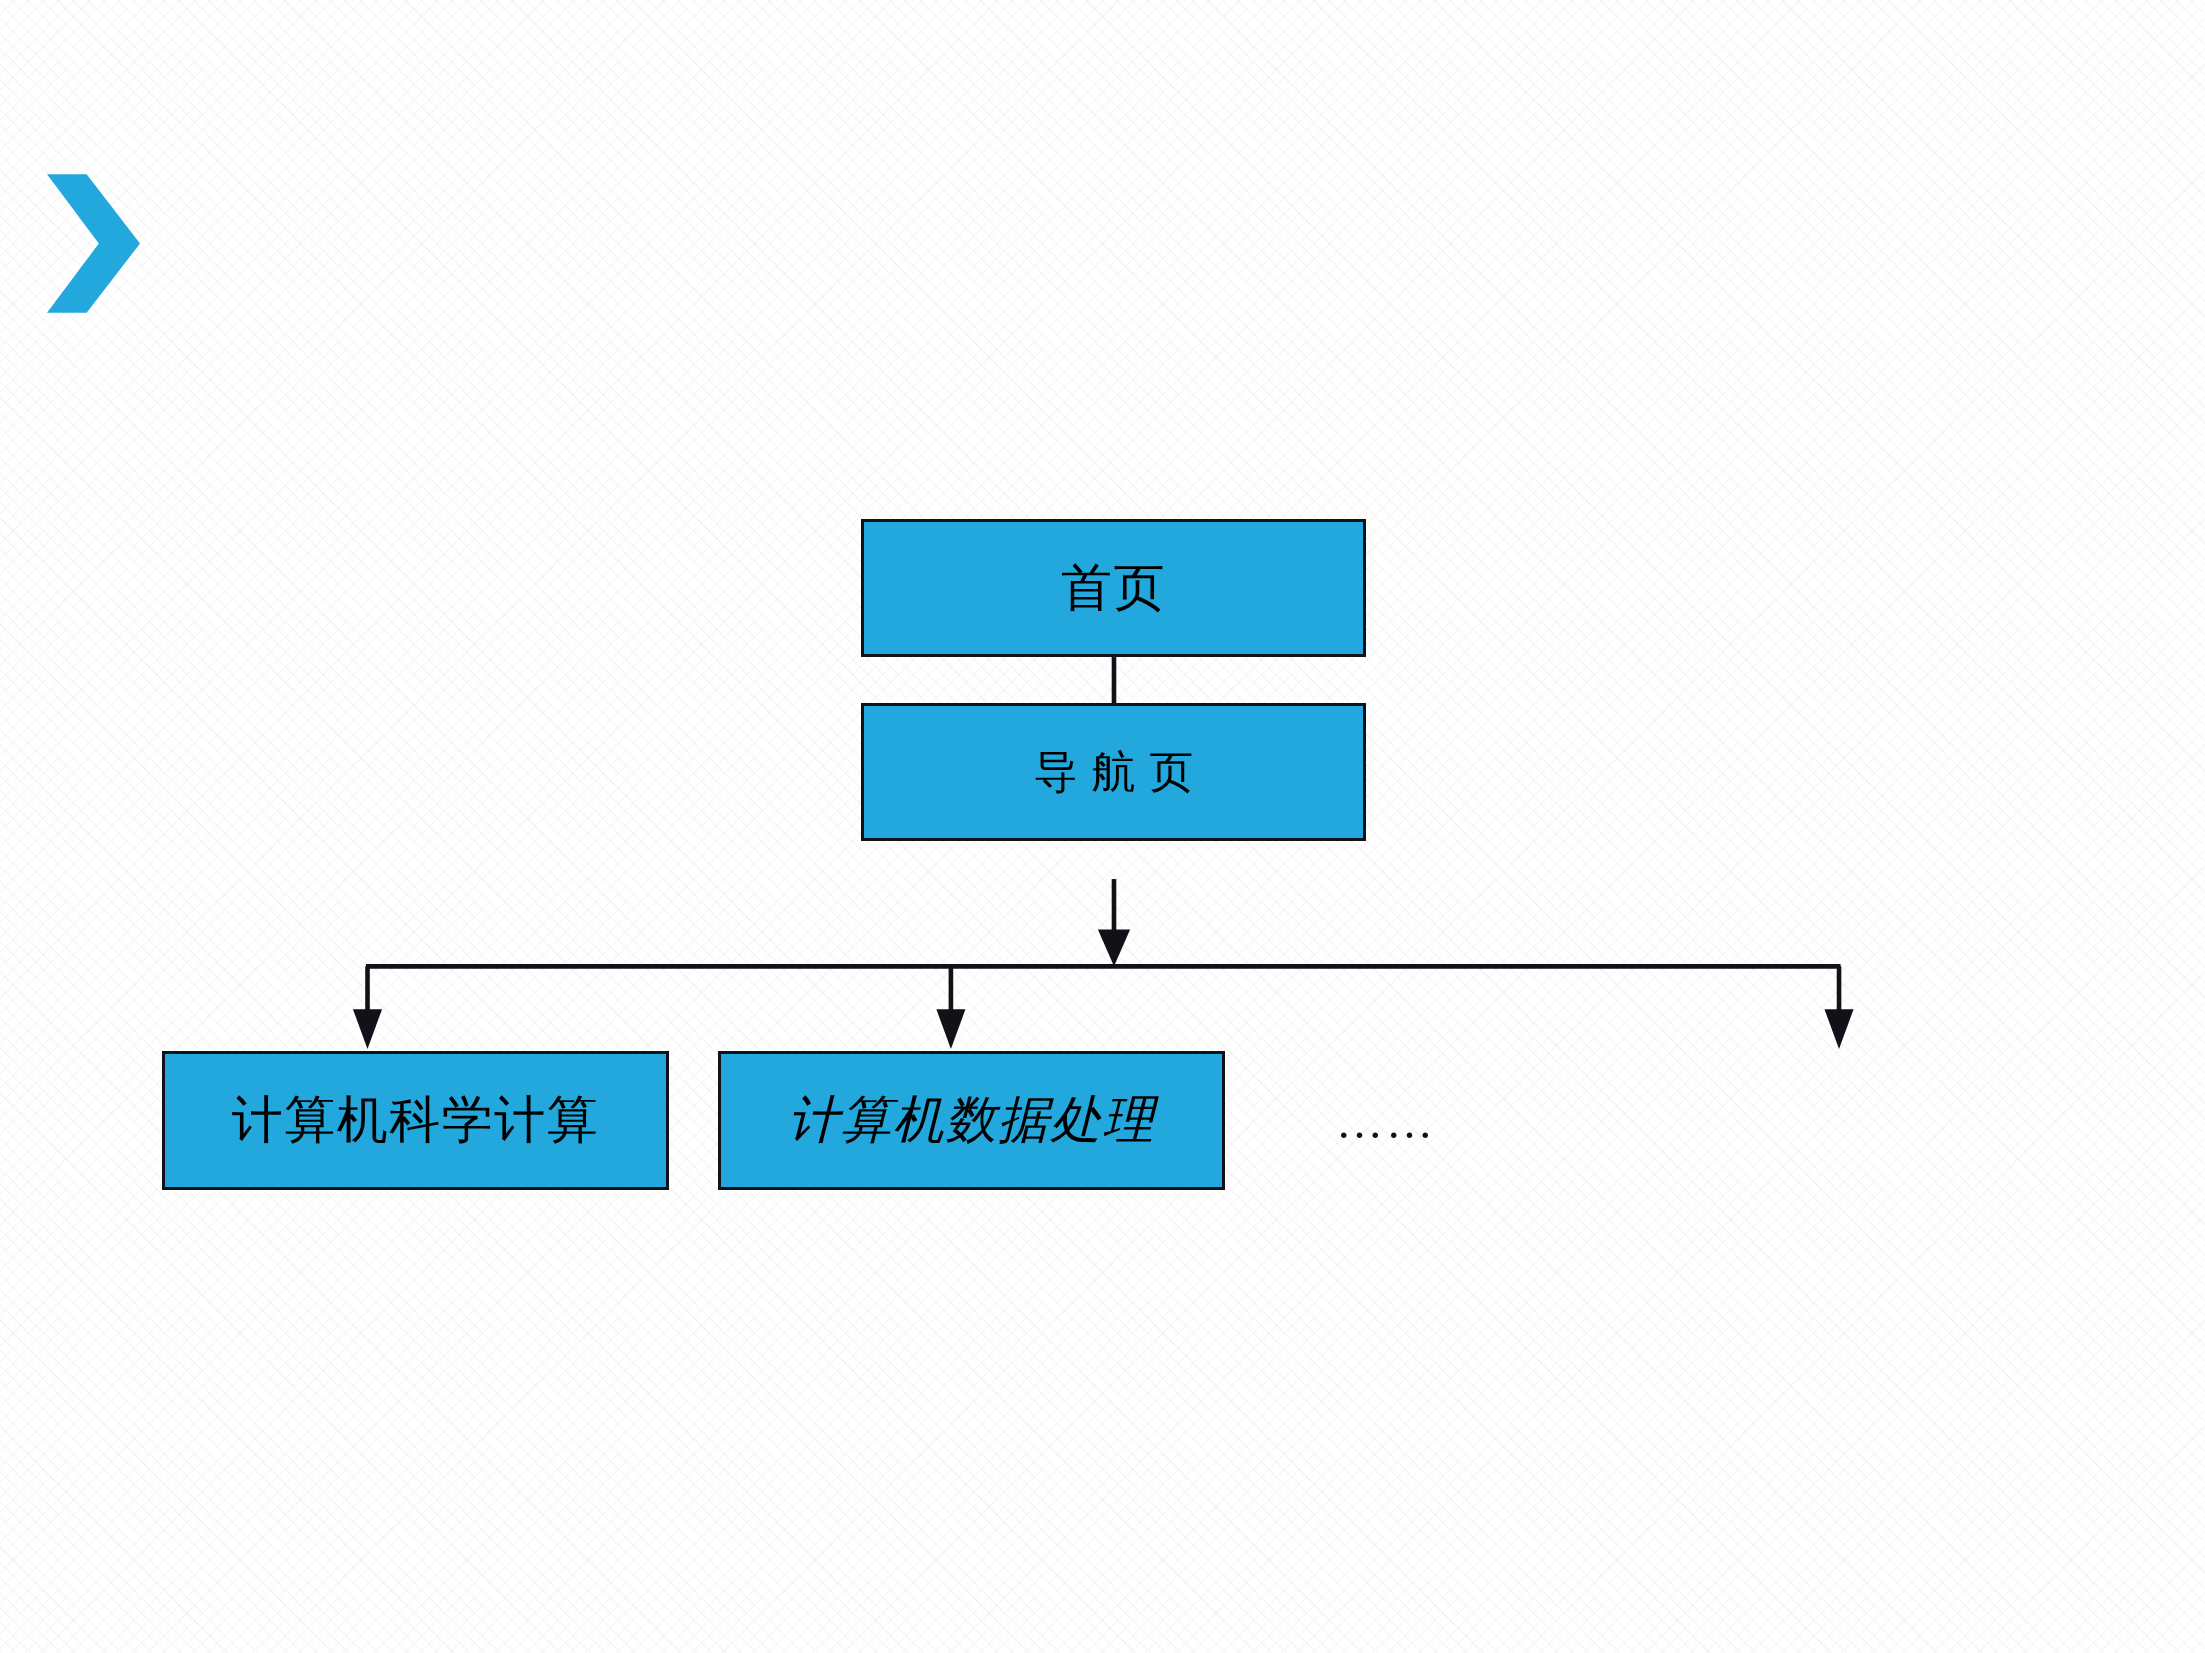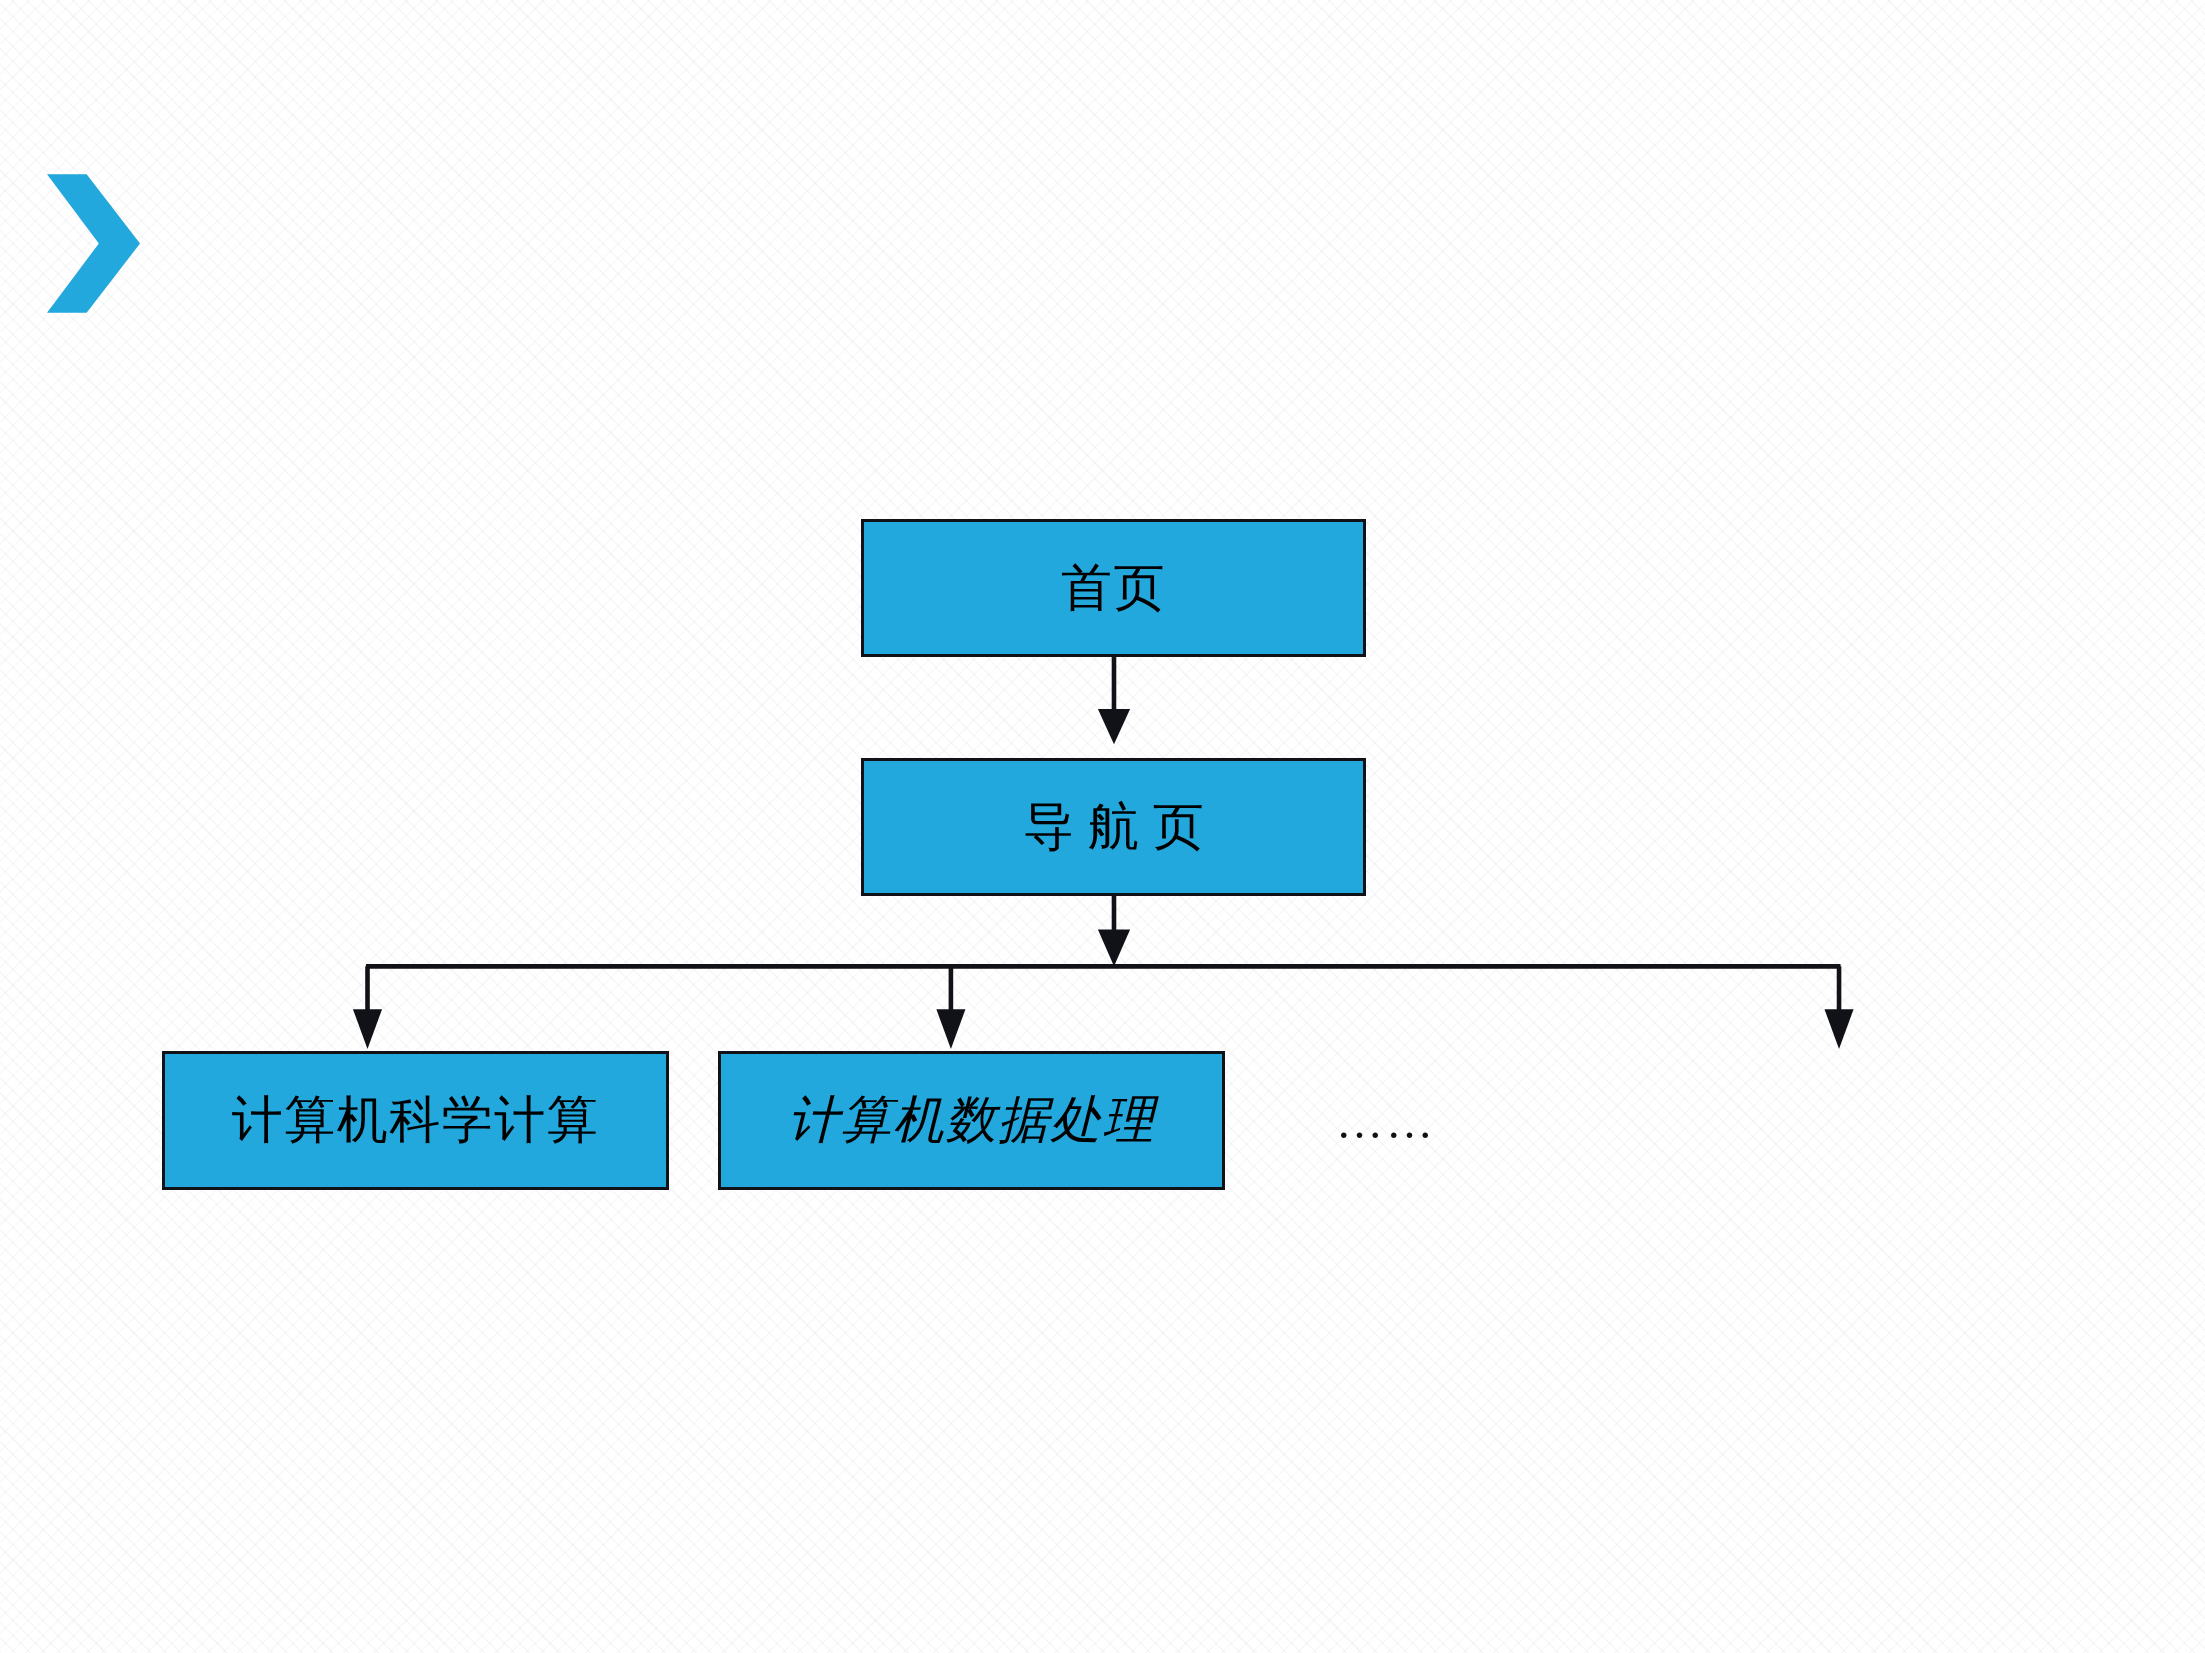"导航页" #node-nav { font-size: 51px -> 44px; top: 758px -> 703px }
